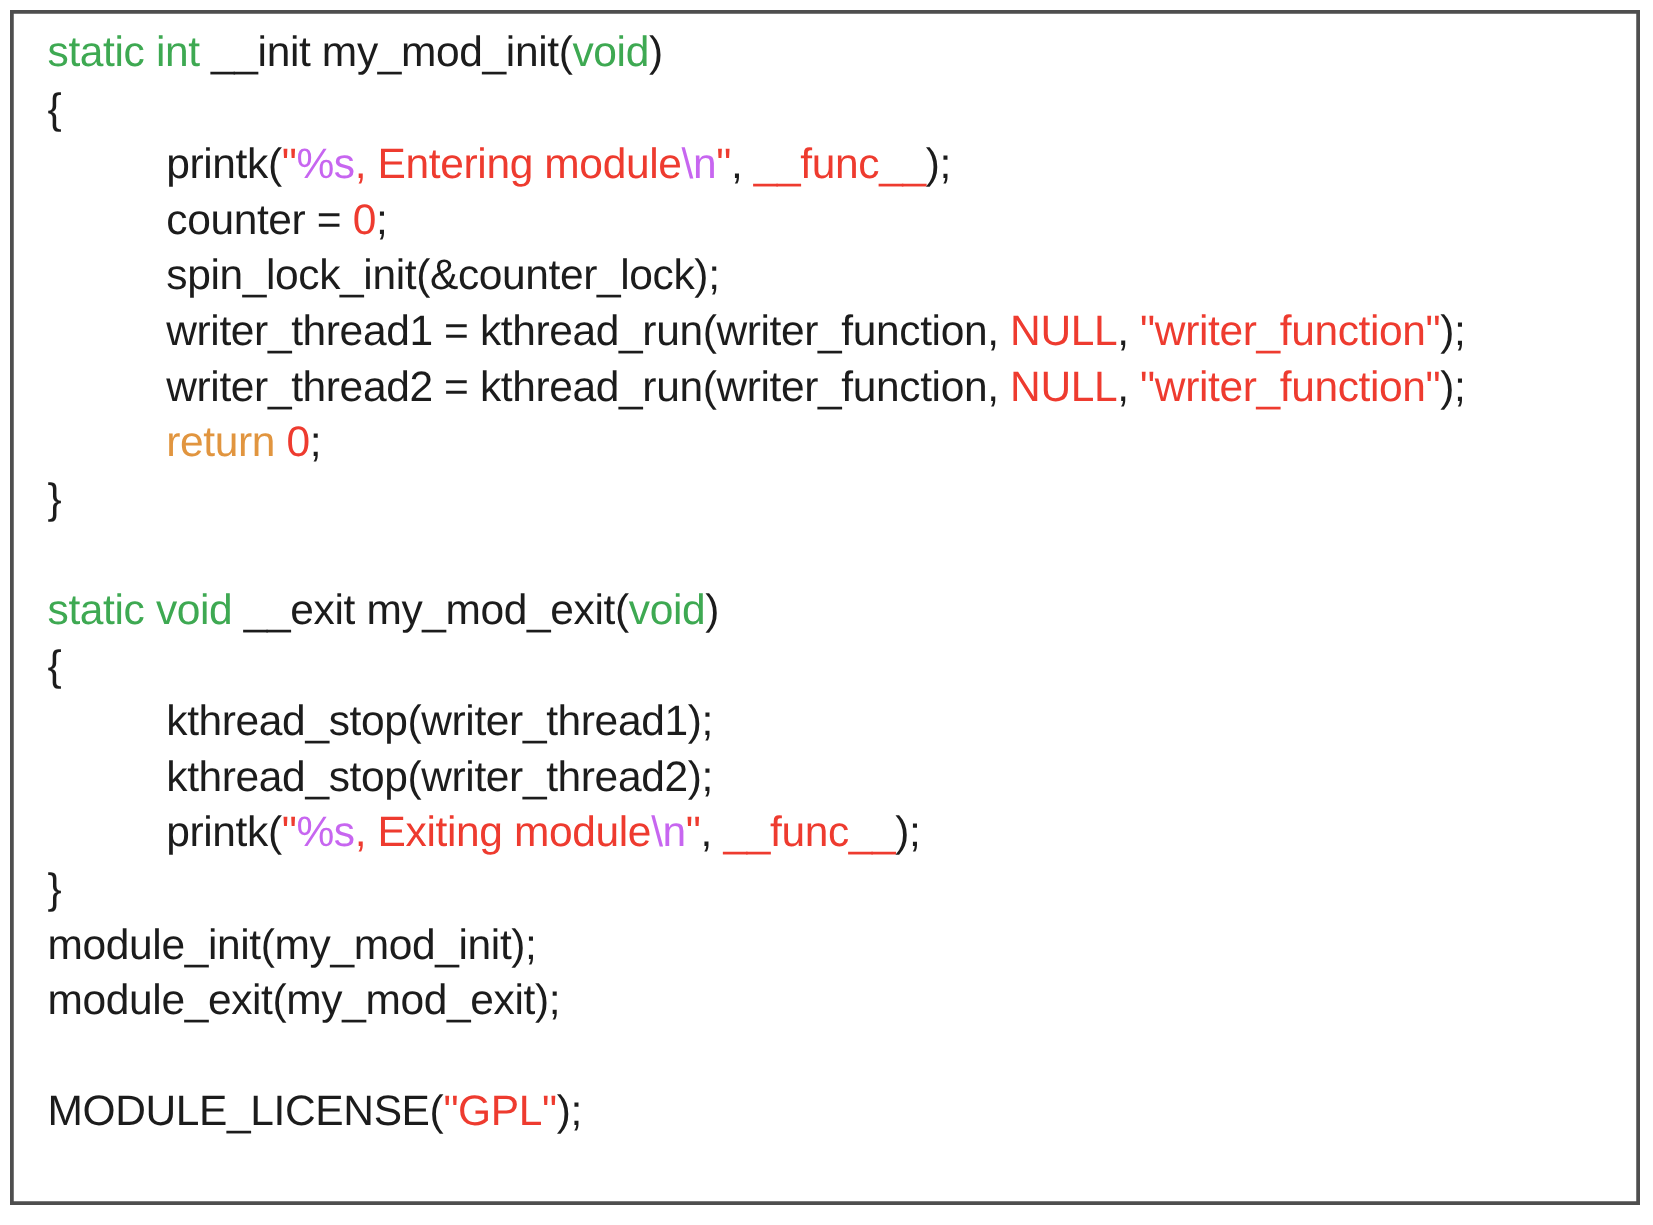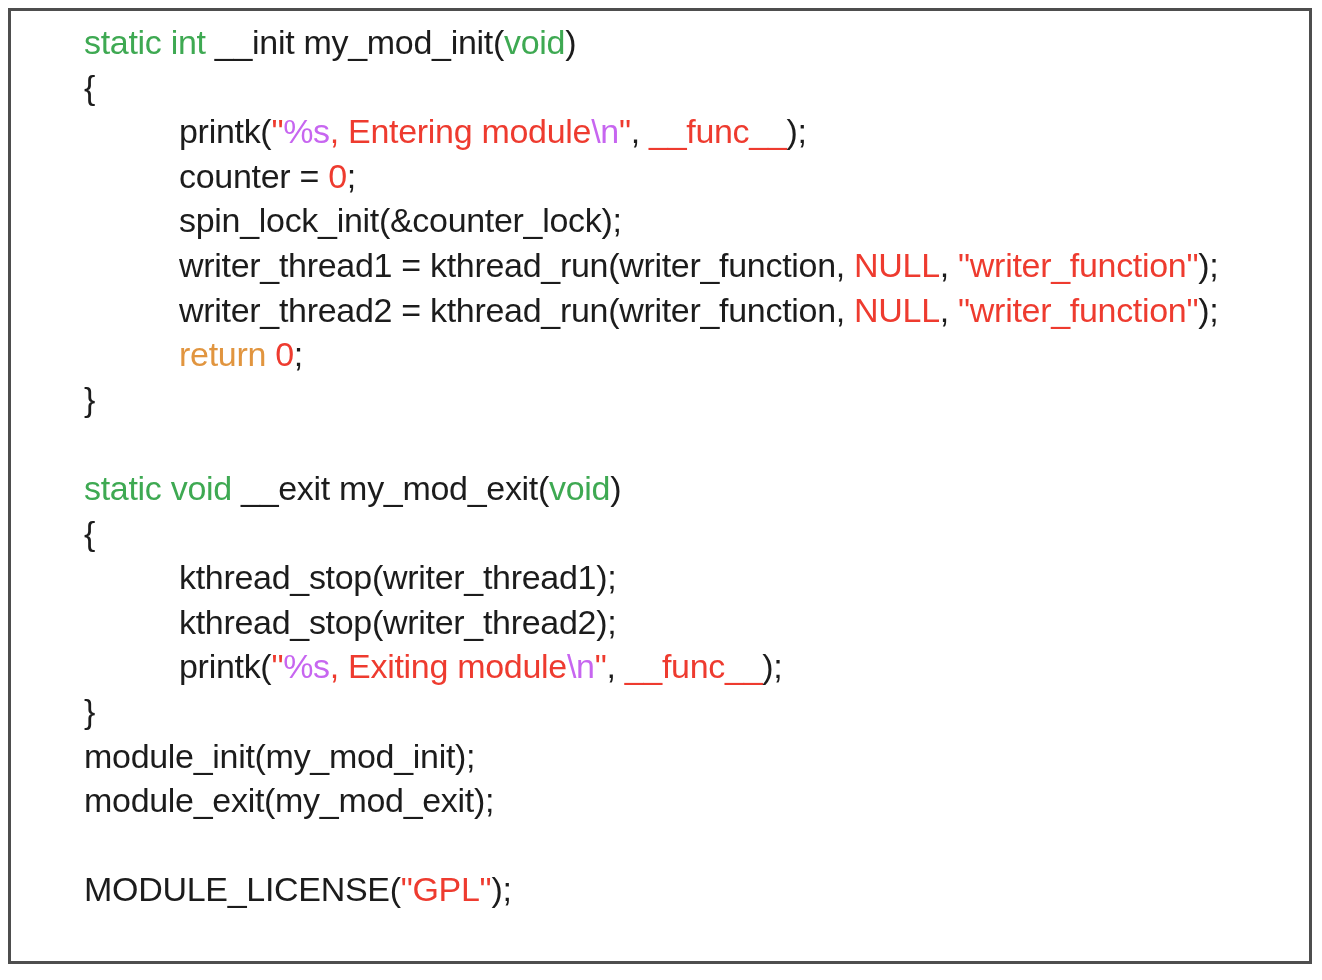"static int __init my_mod_init(void)" .code-frame { padding-left: 46px -> none }
